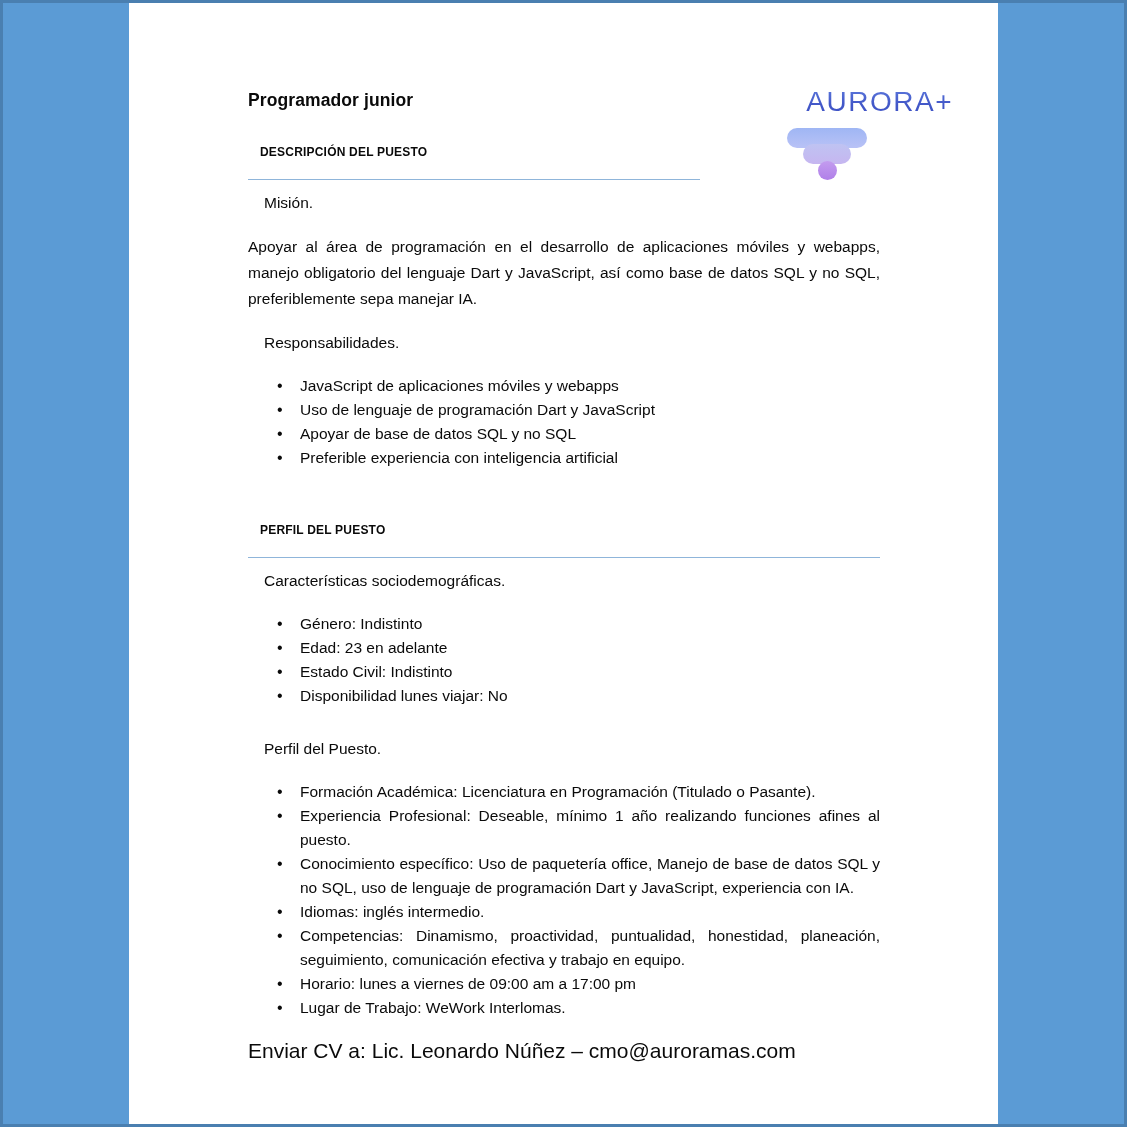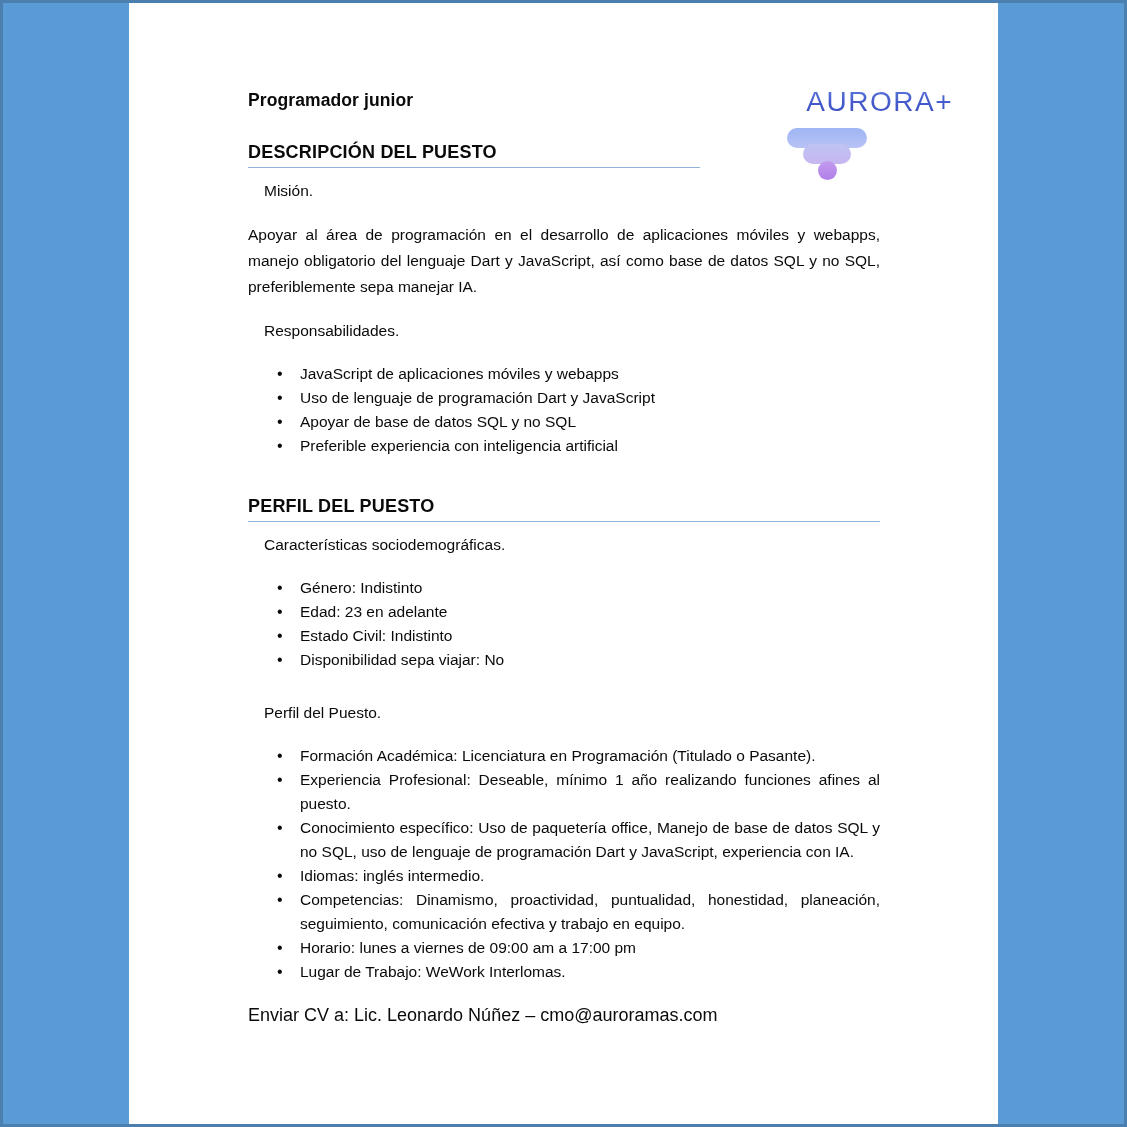"DESCRIPCIÓN DEL PUESTO" .section-head { font-size: 18px -> 12px; margin: 0 -> 12px }
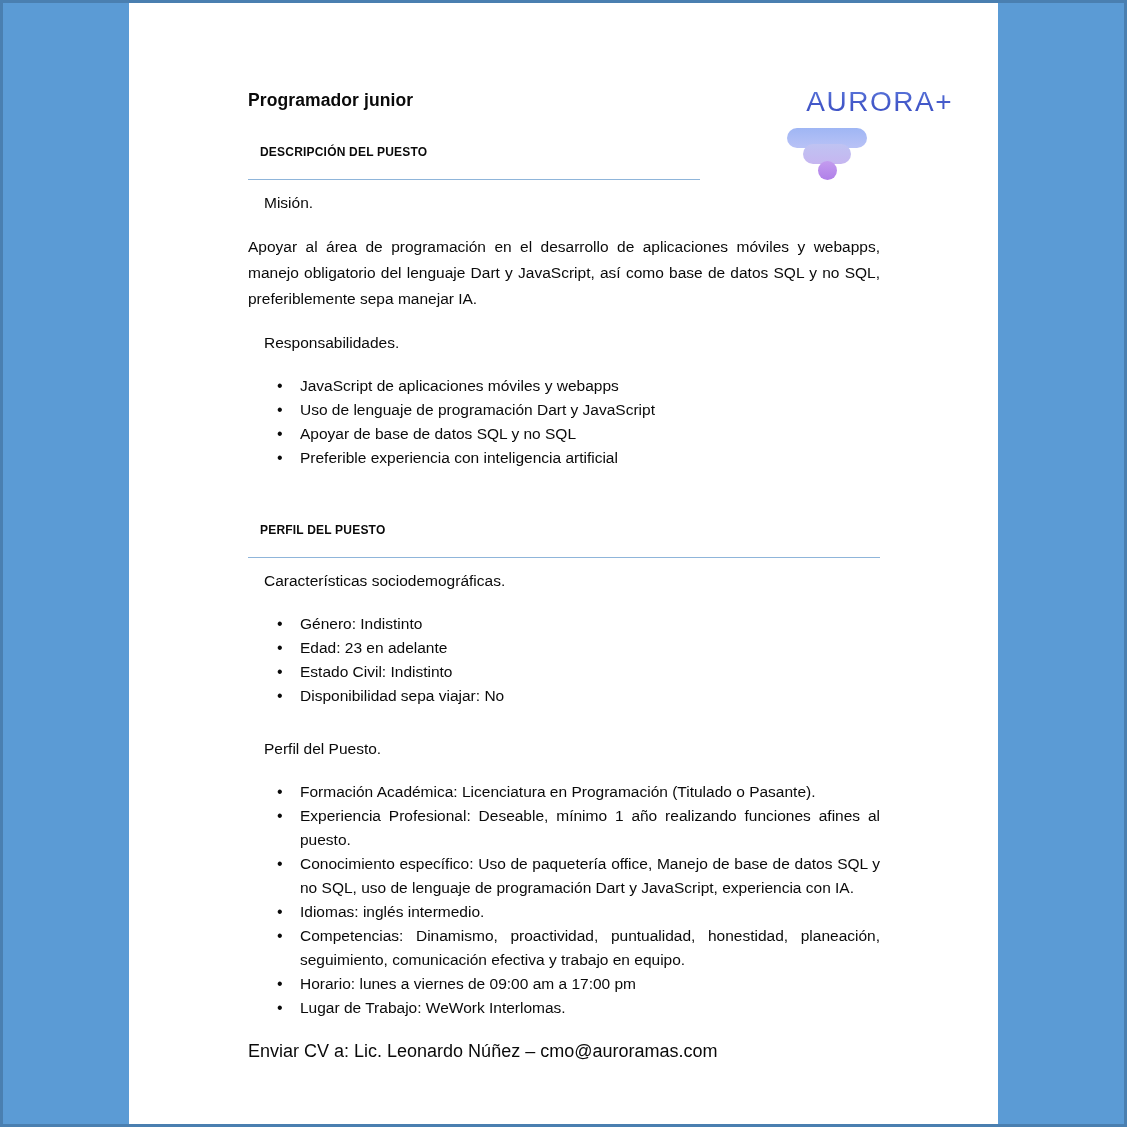"Disponibilidad sepa viajar: No" li { text: sepa -> lunes }
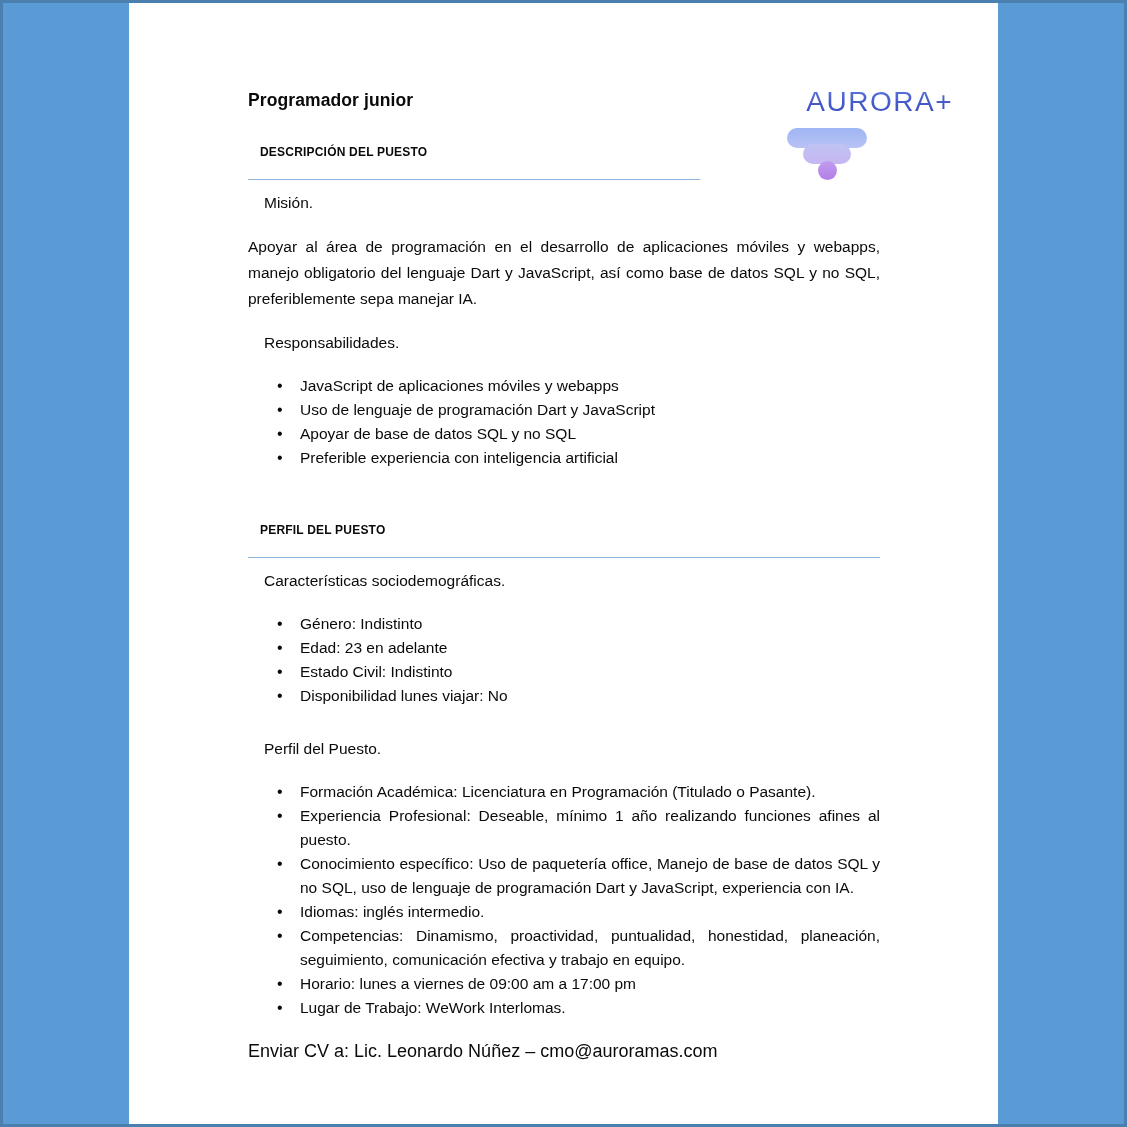"Enviar CV a: Lic. Leonardo" .footer-line { font-size: 18px -> 21px }
